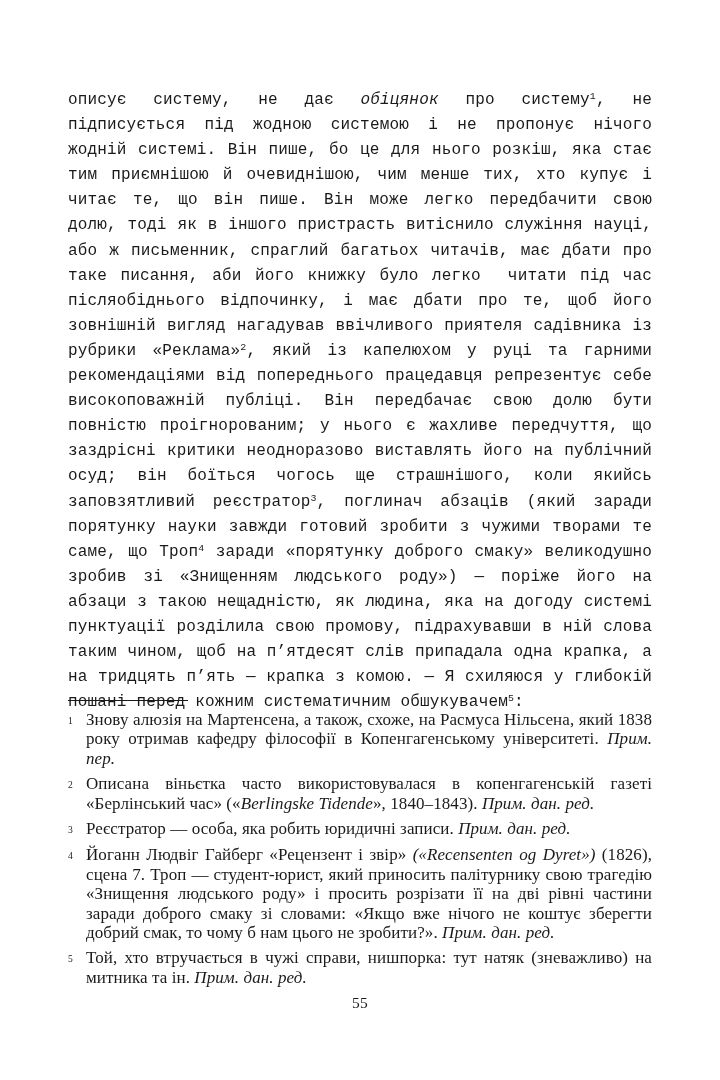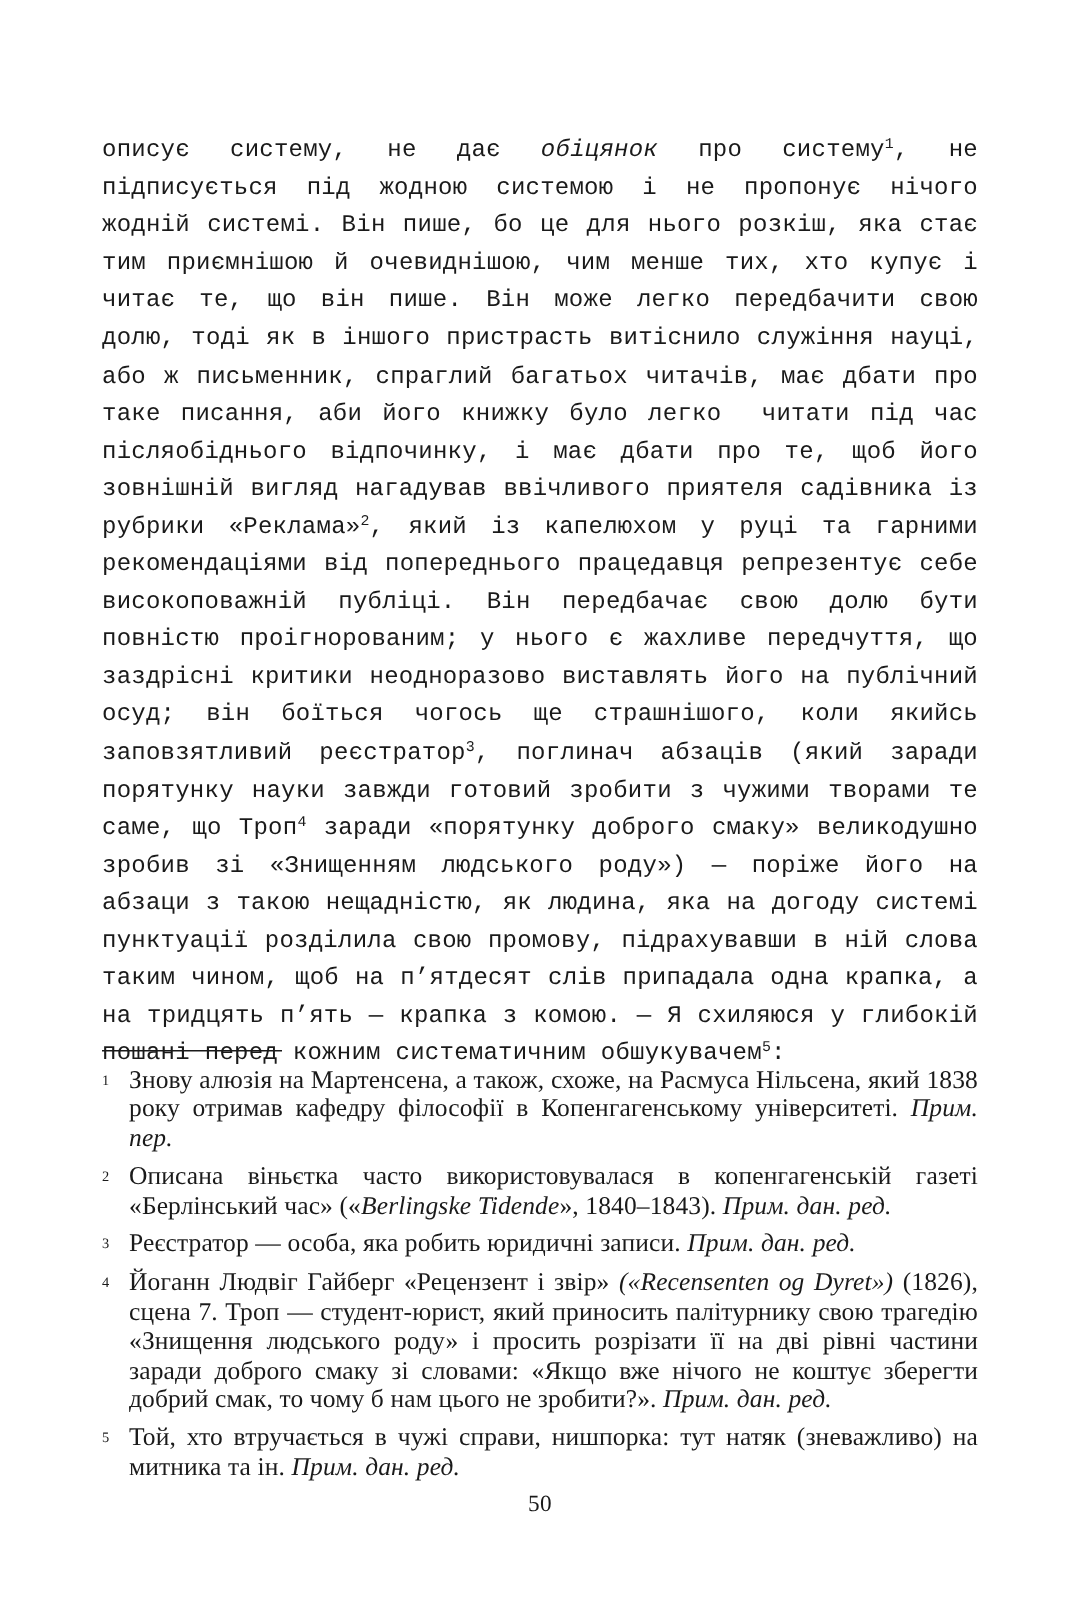"50" div.folio { text: 50 -> 55 }
